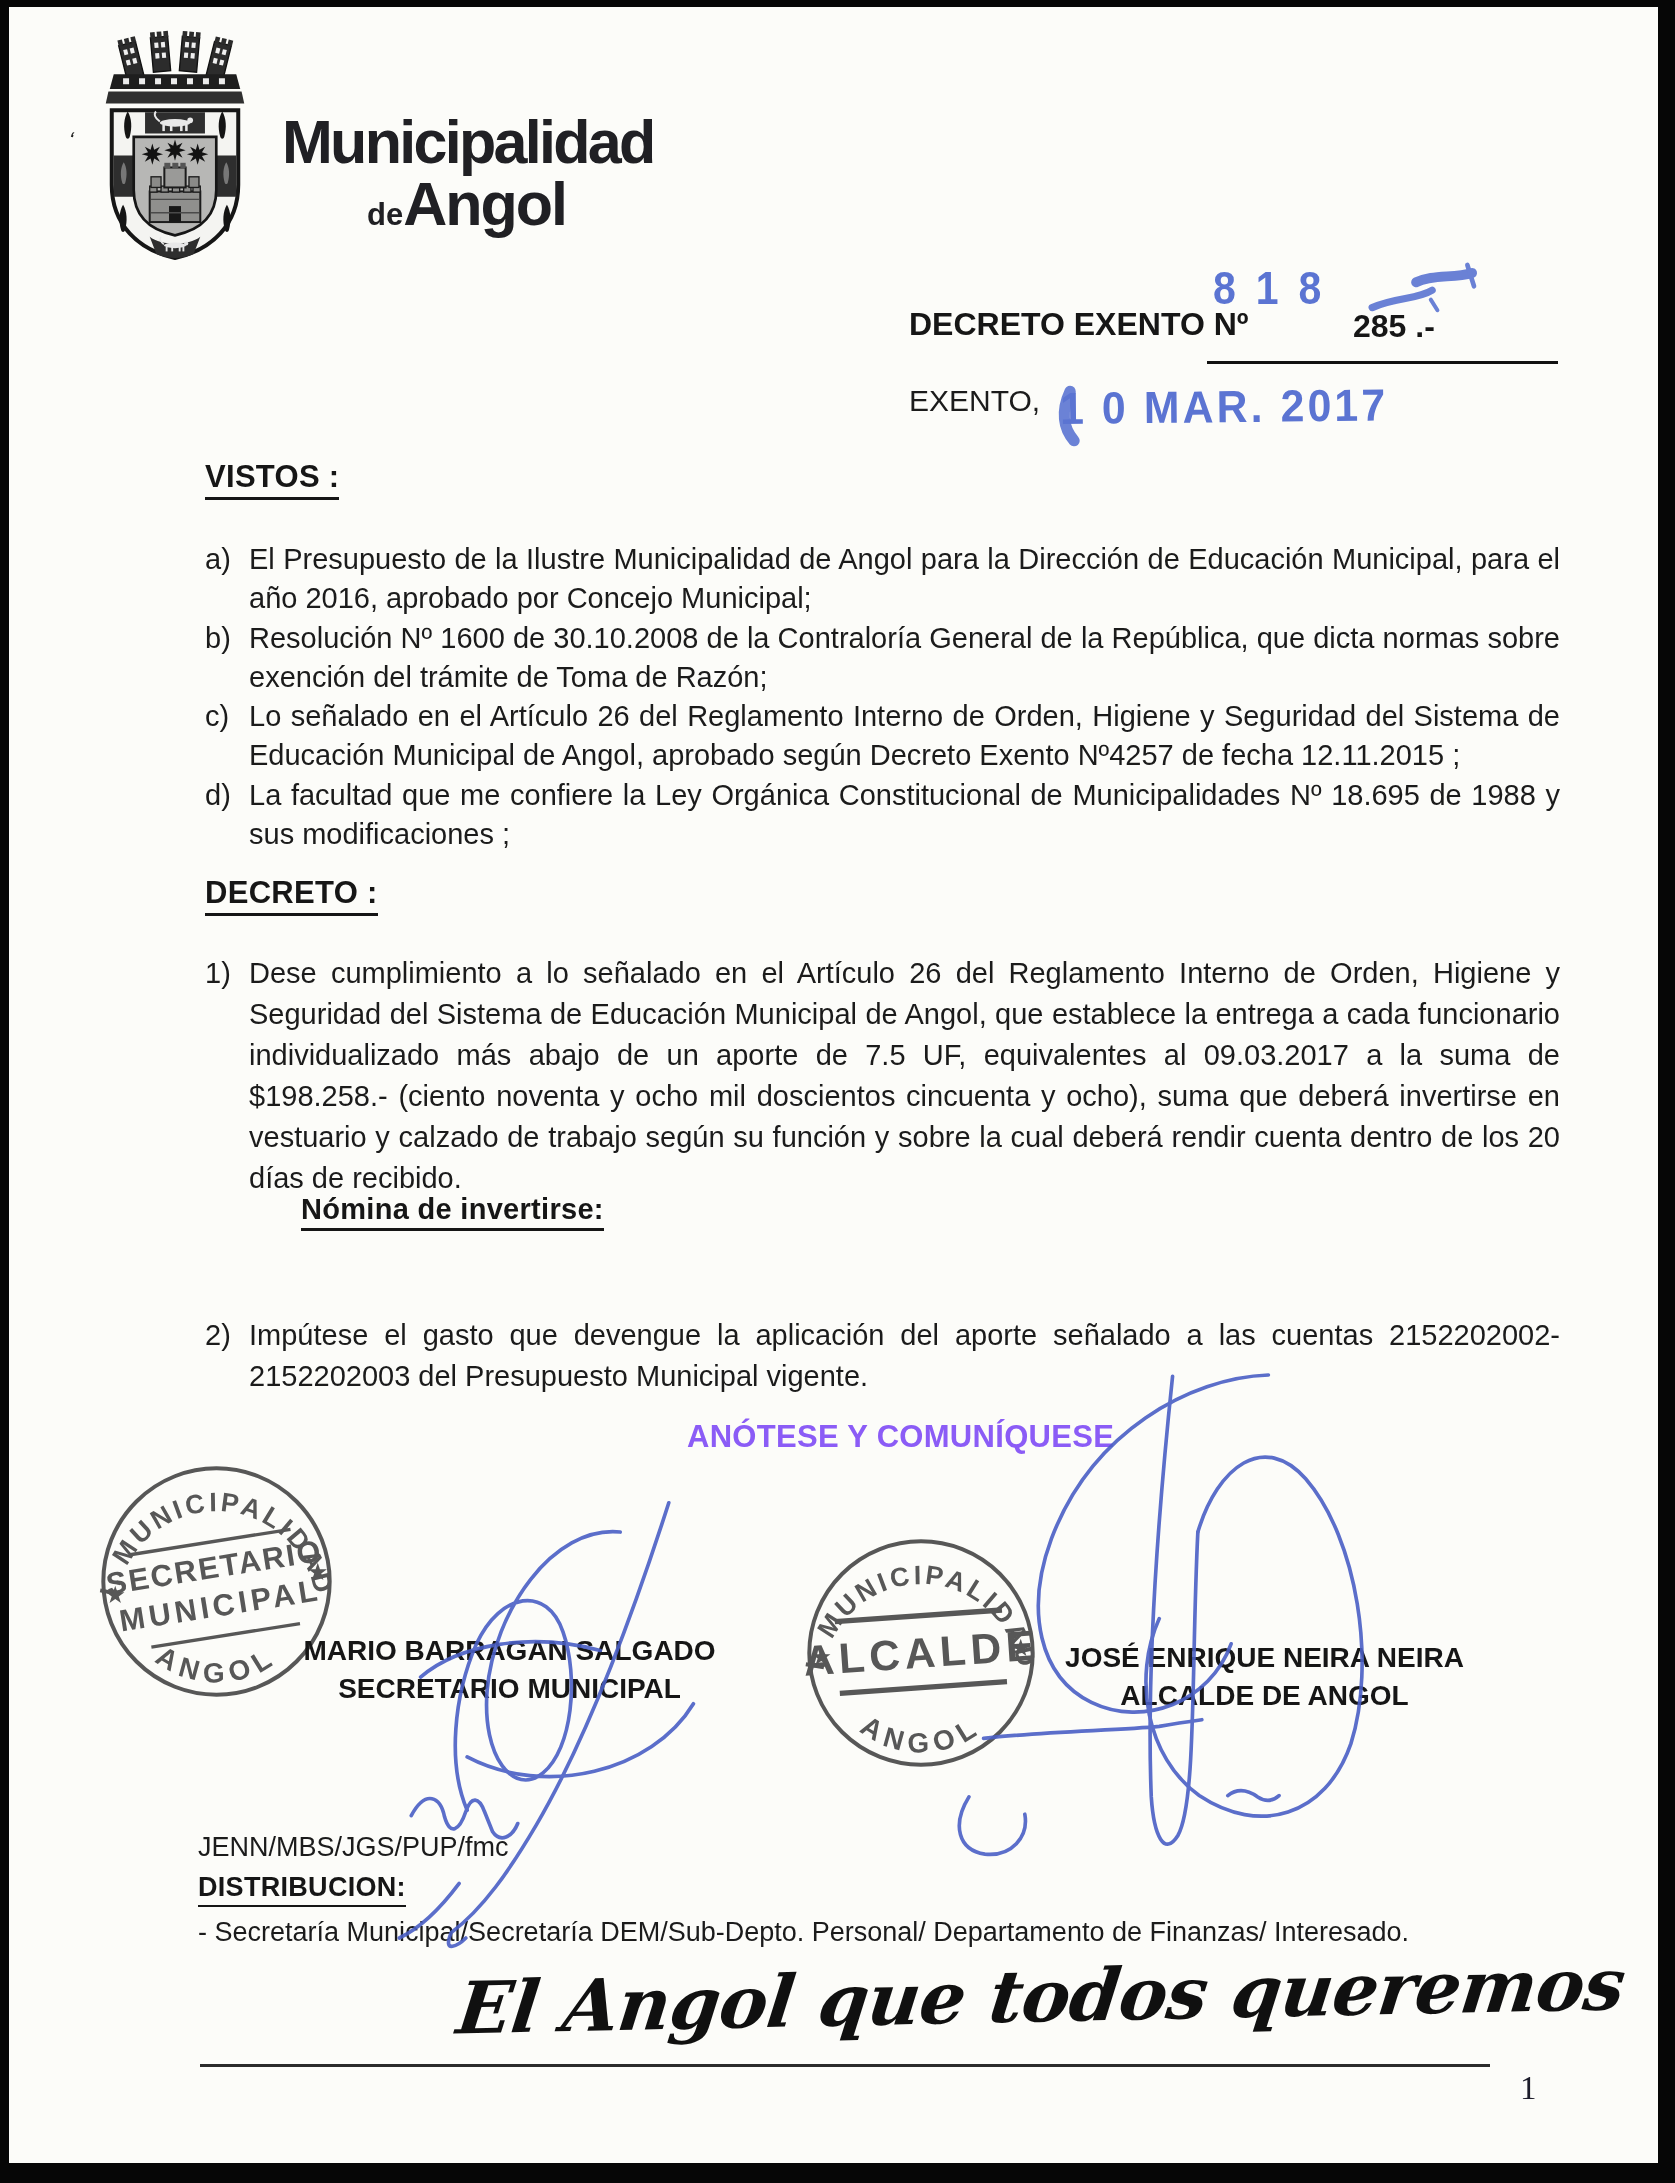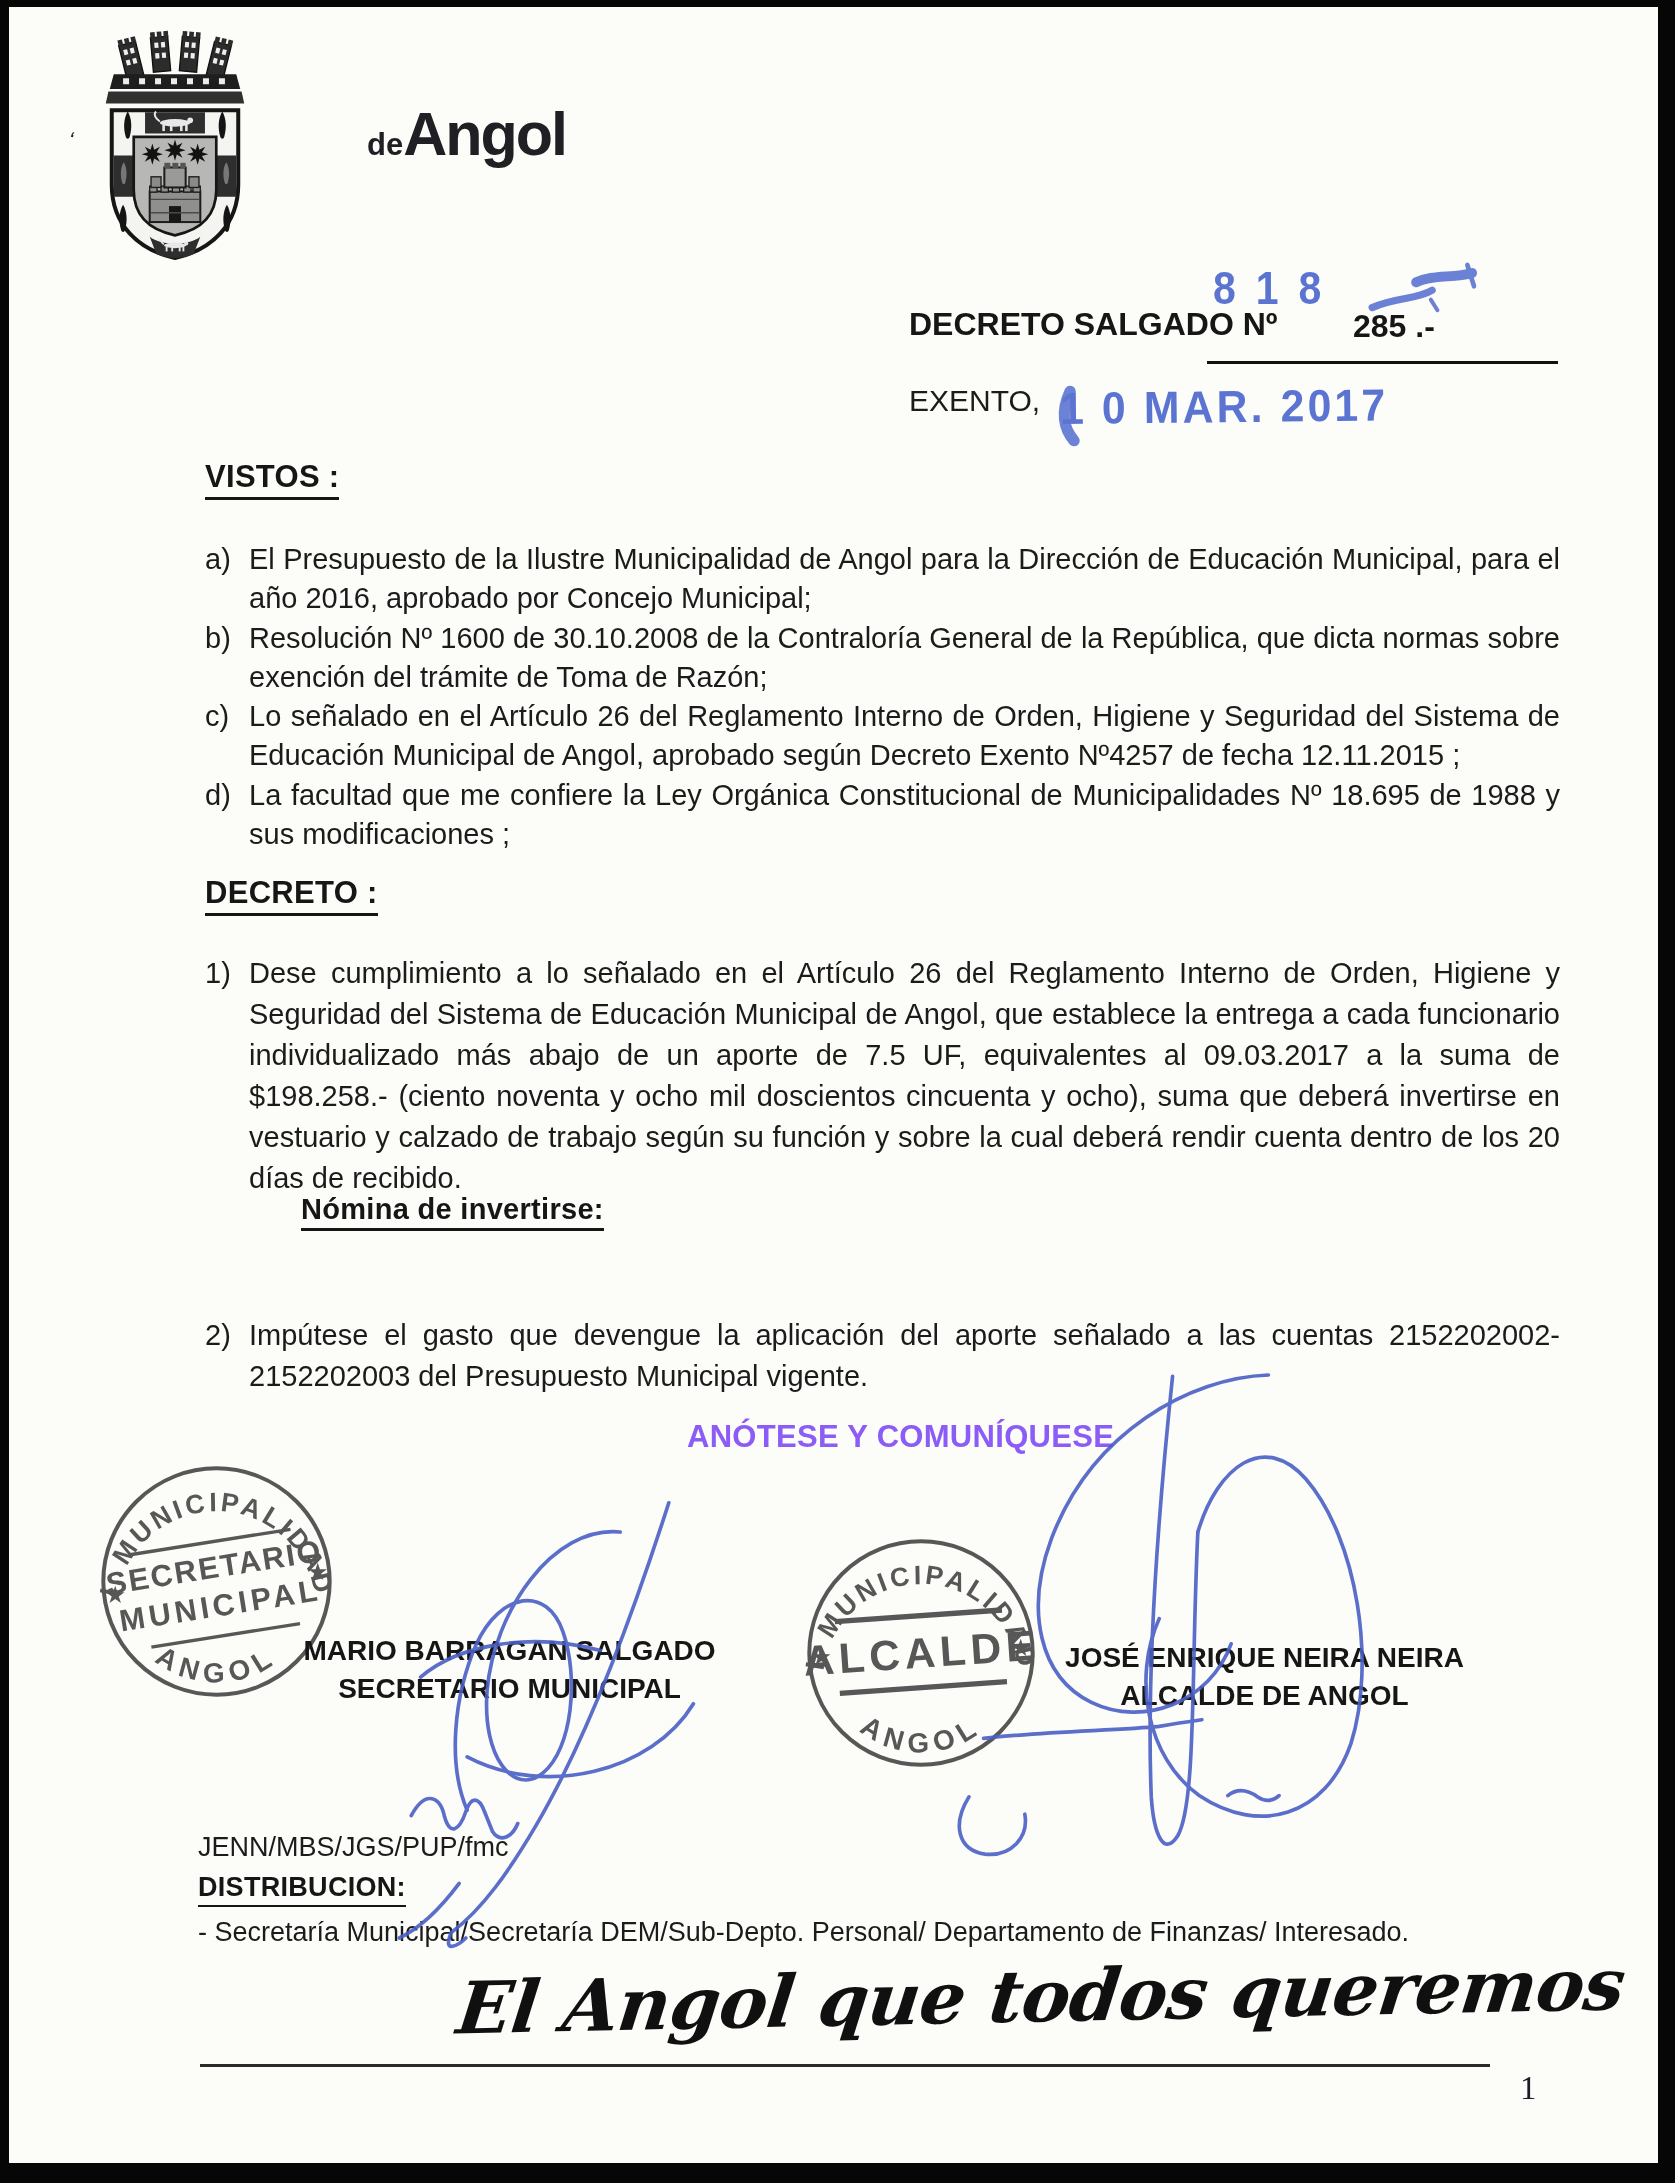"Municipalidad" div.wordmark1 { html: none -> <div>Municipalidad</div> }
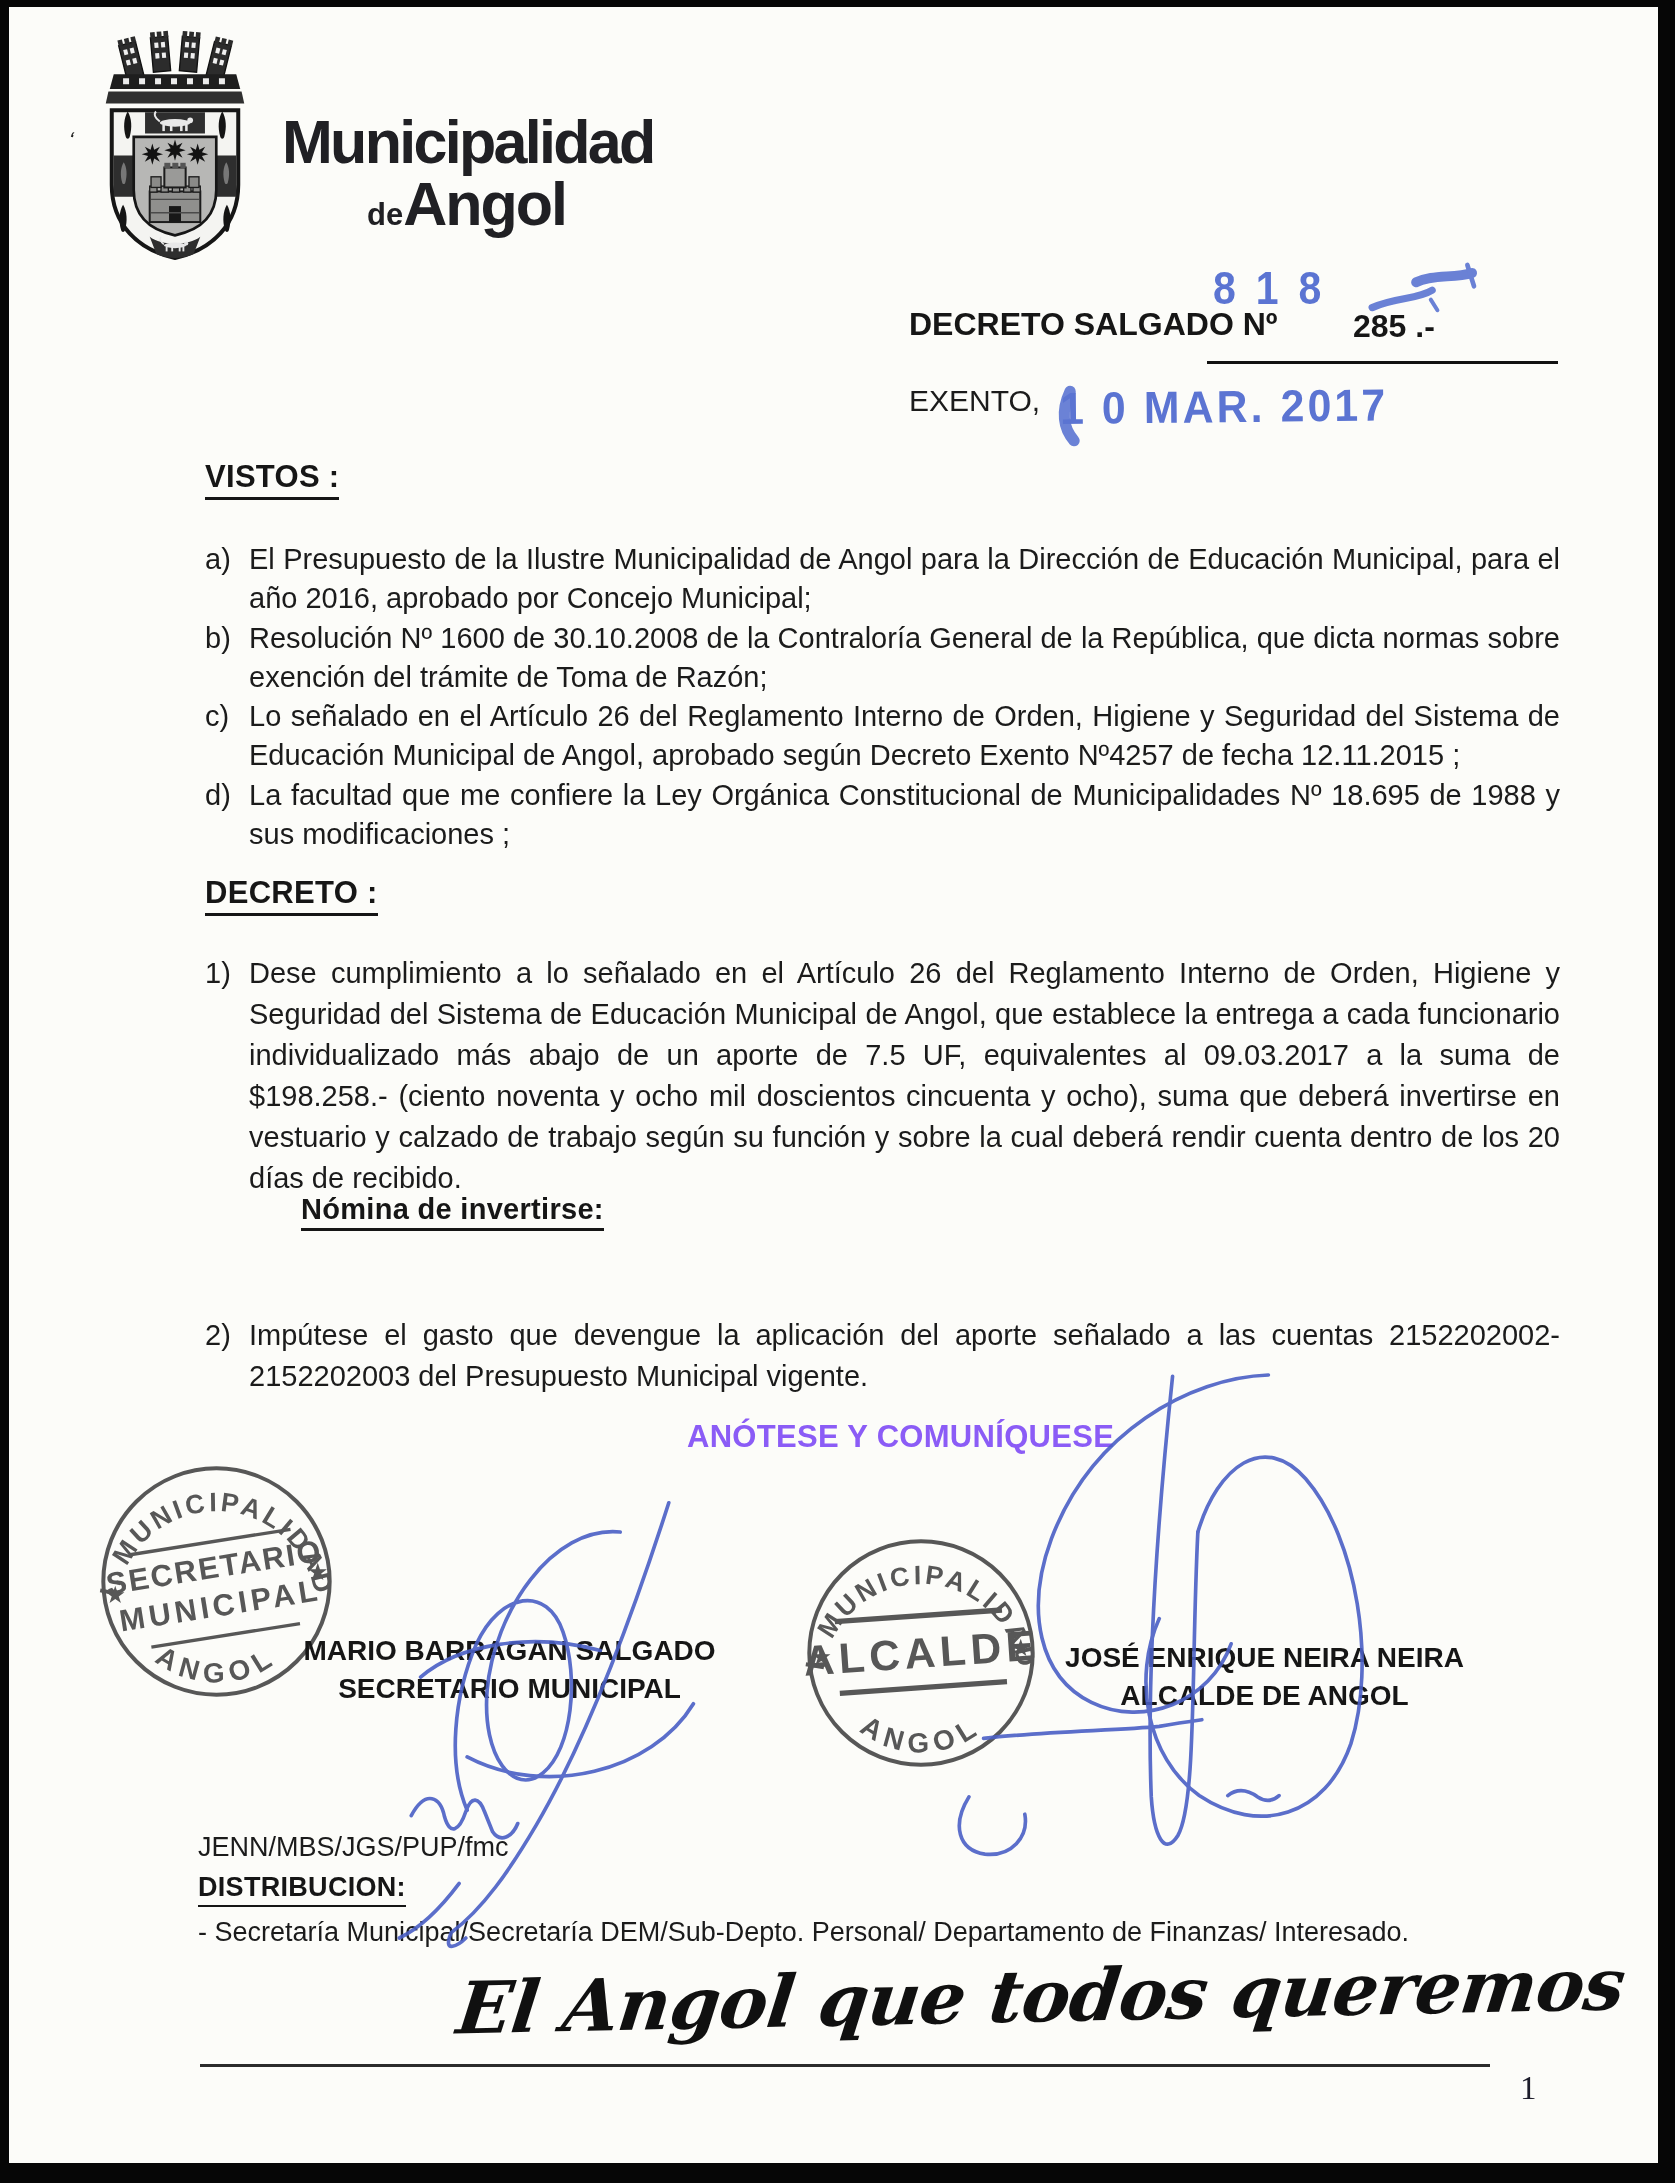"DECRETO SALGADO Nº" div.abs { text: SALGADO -> EXENTO }
